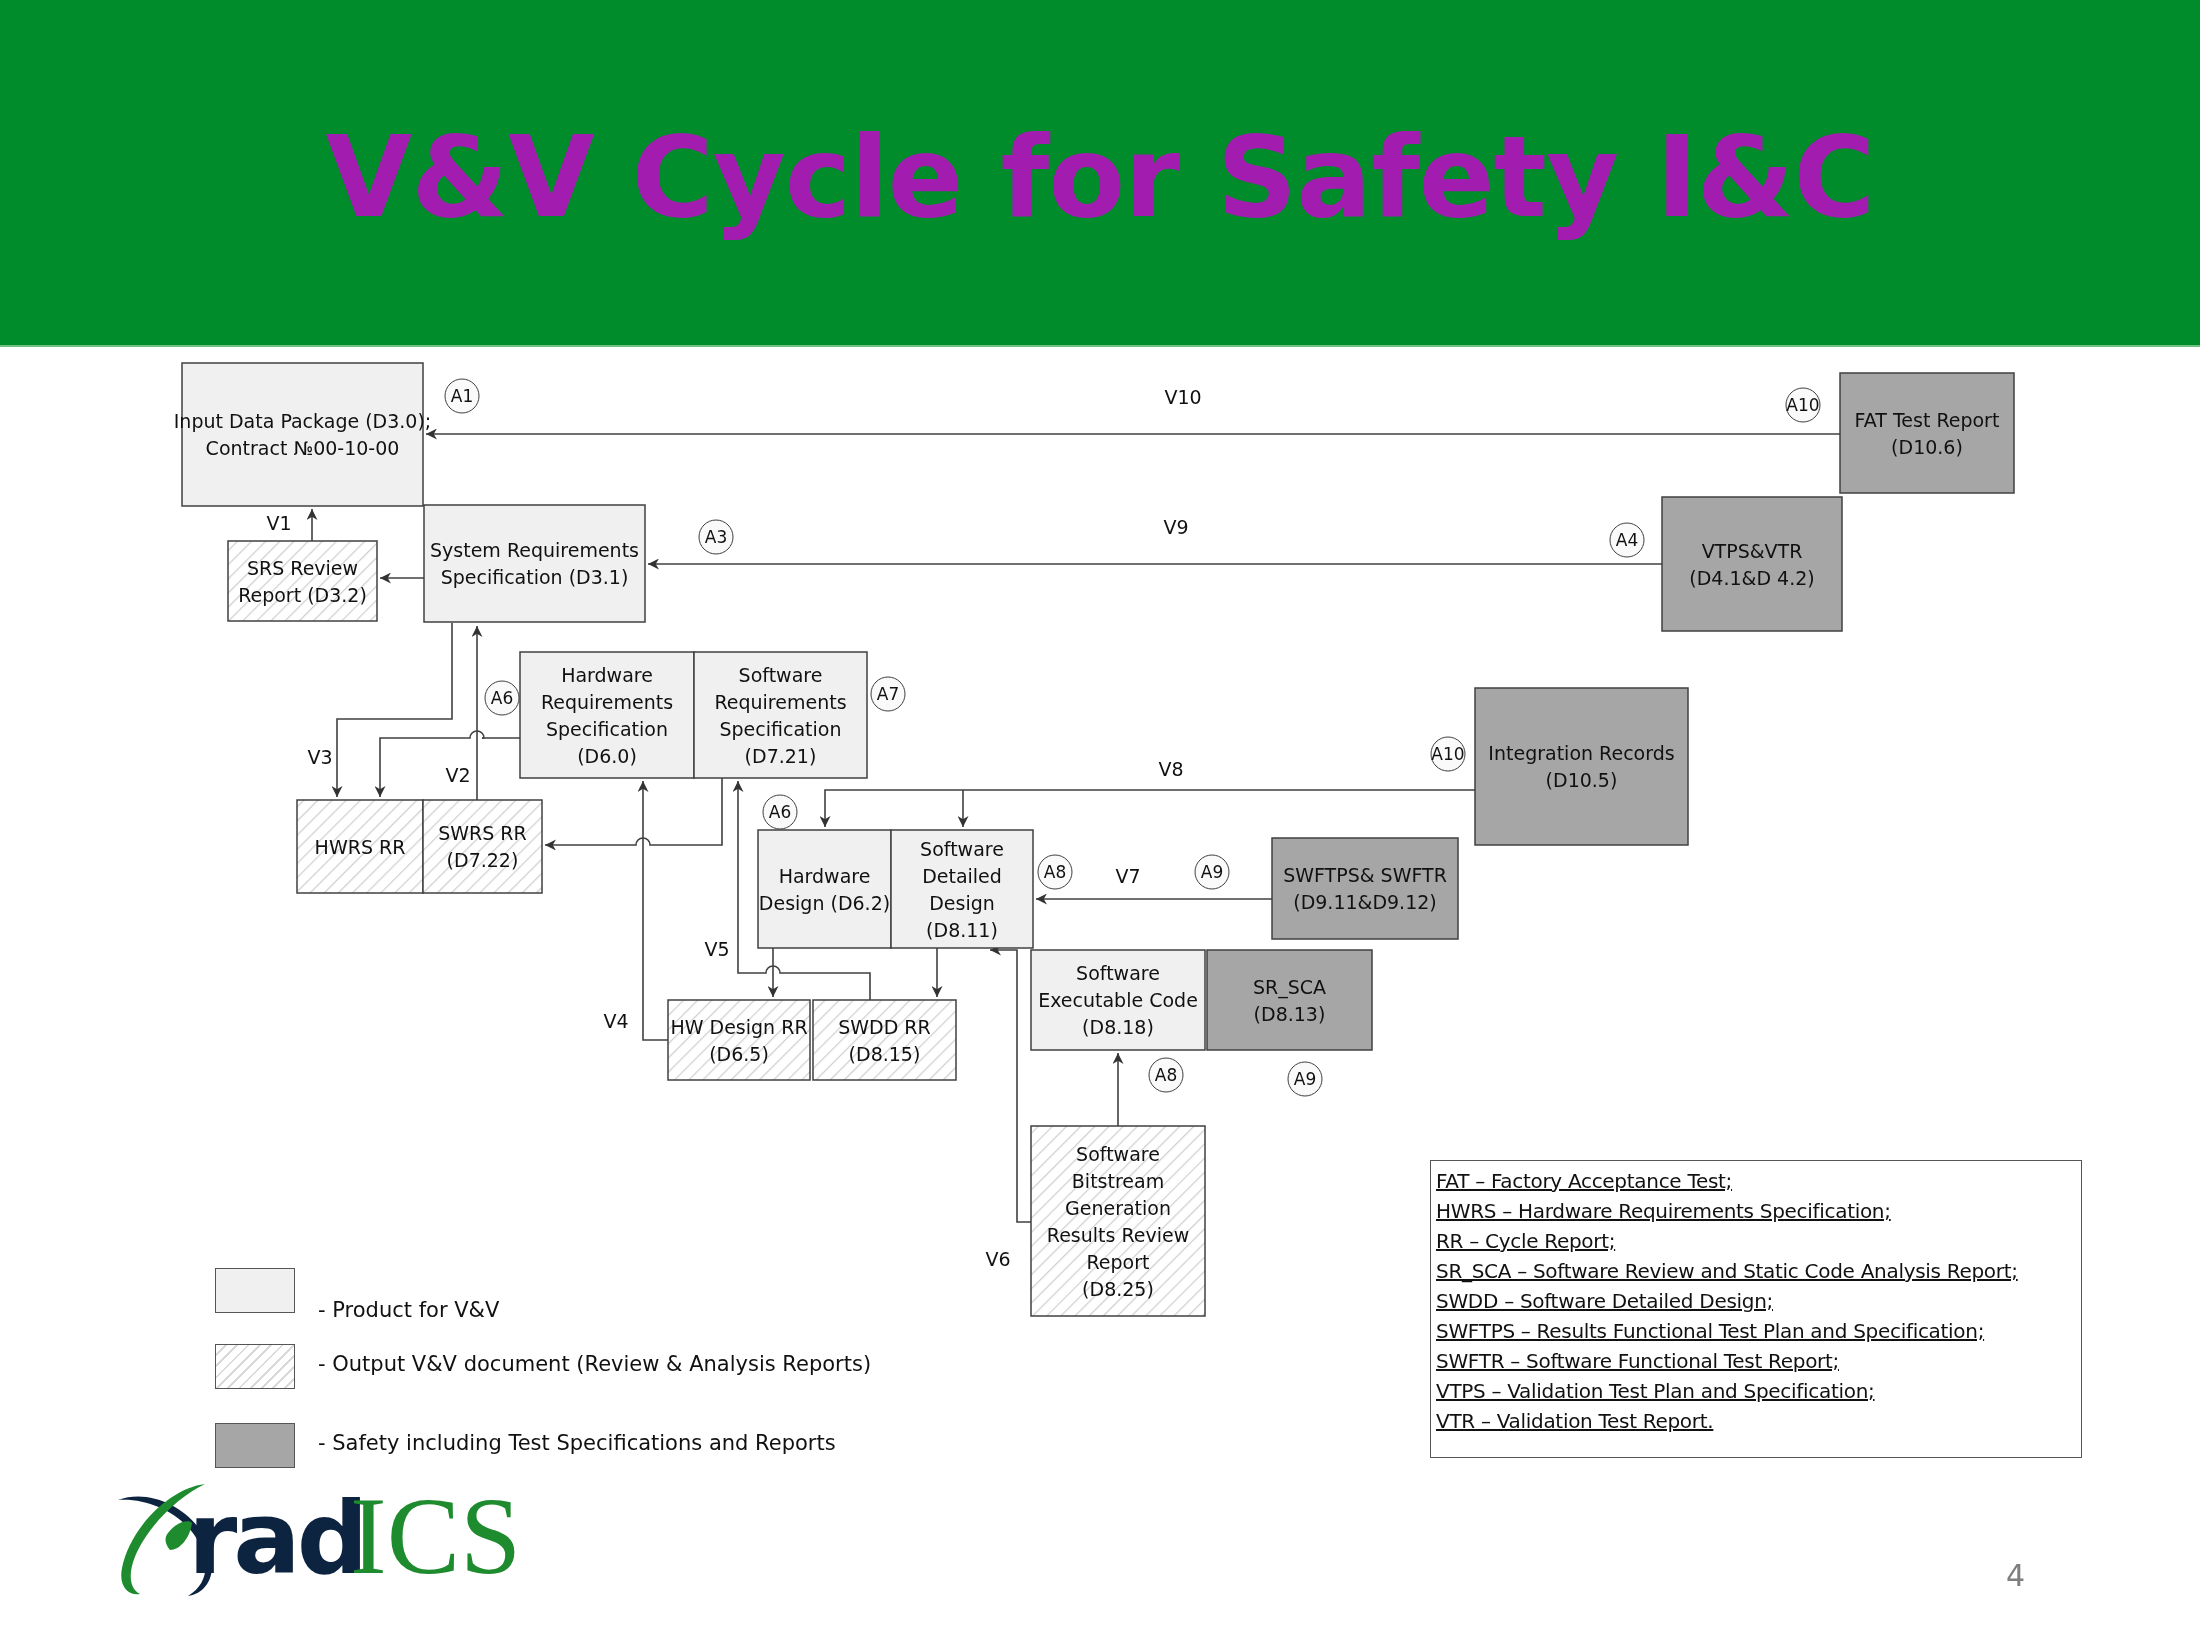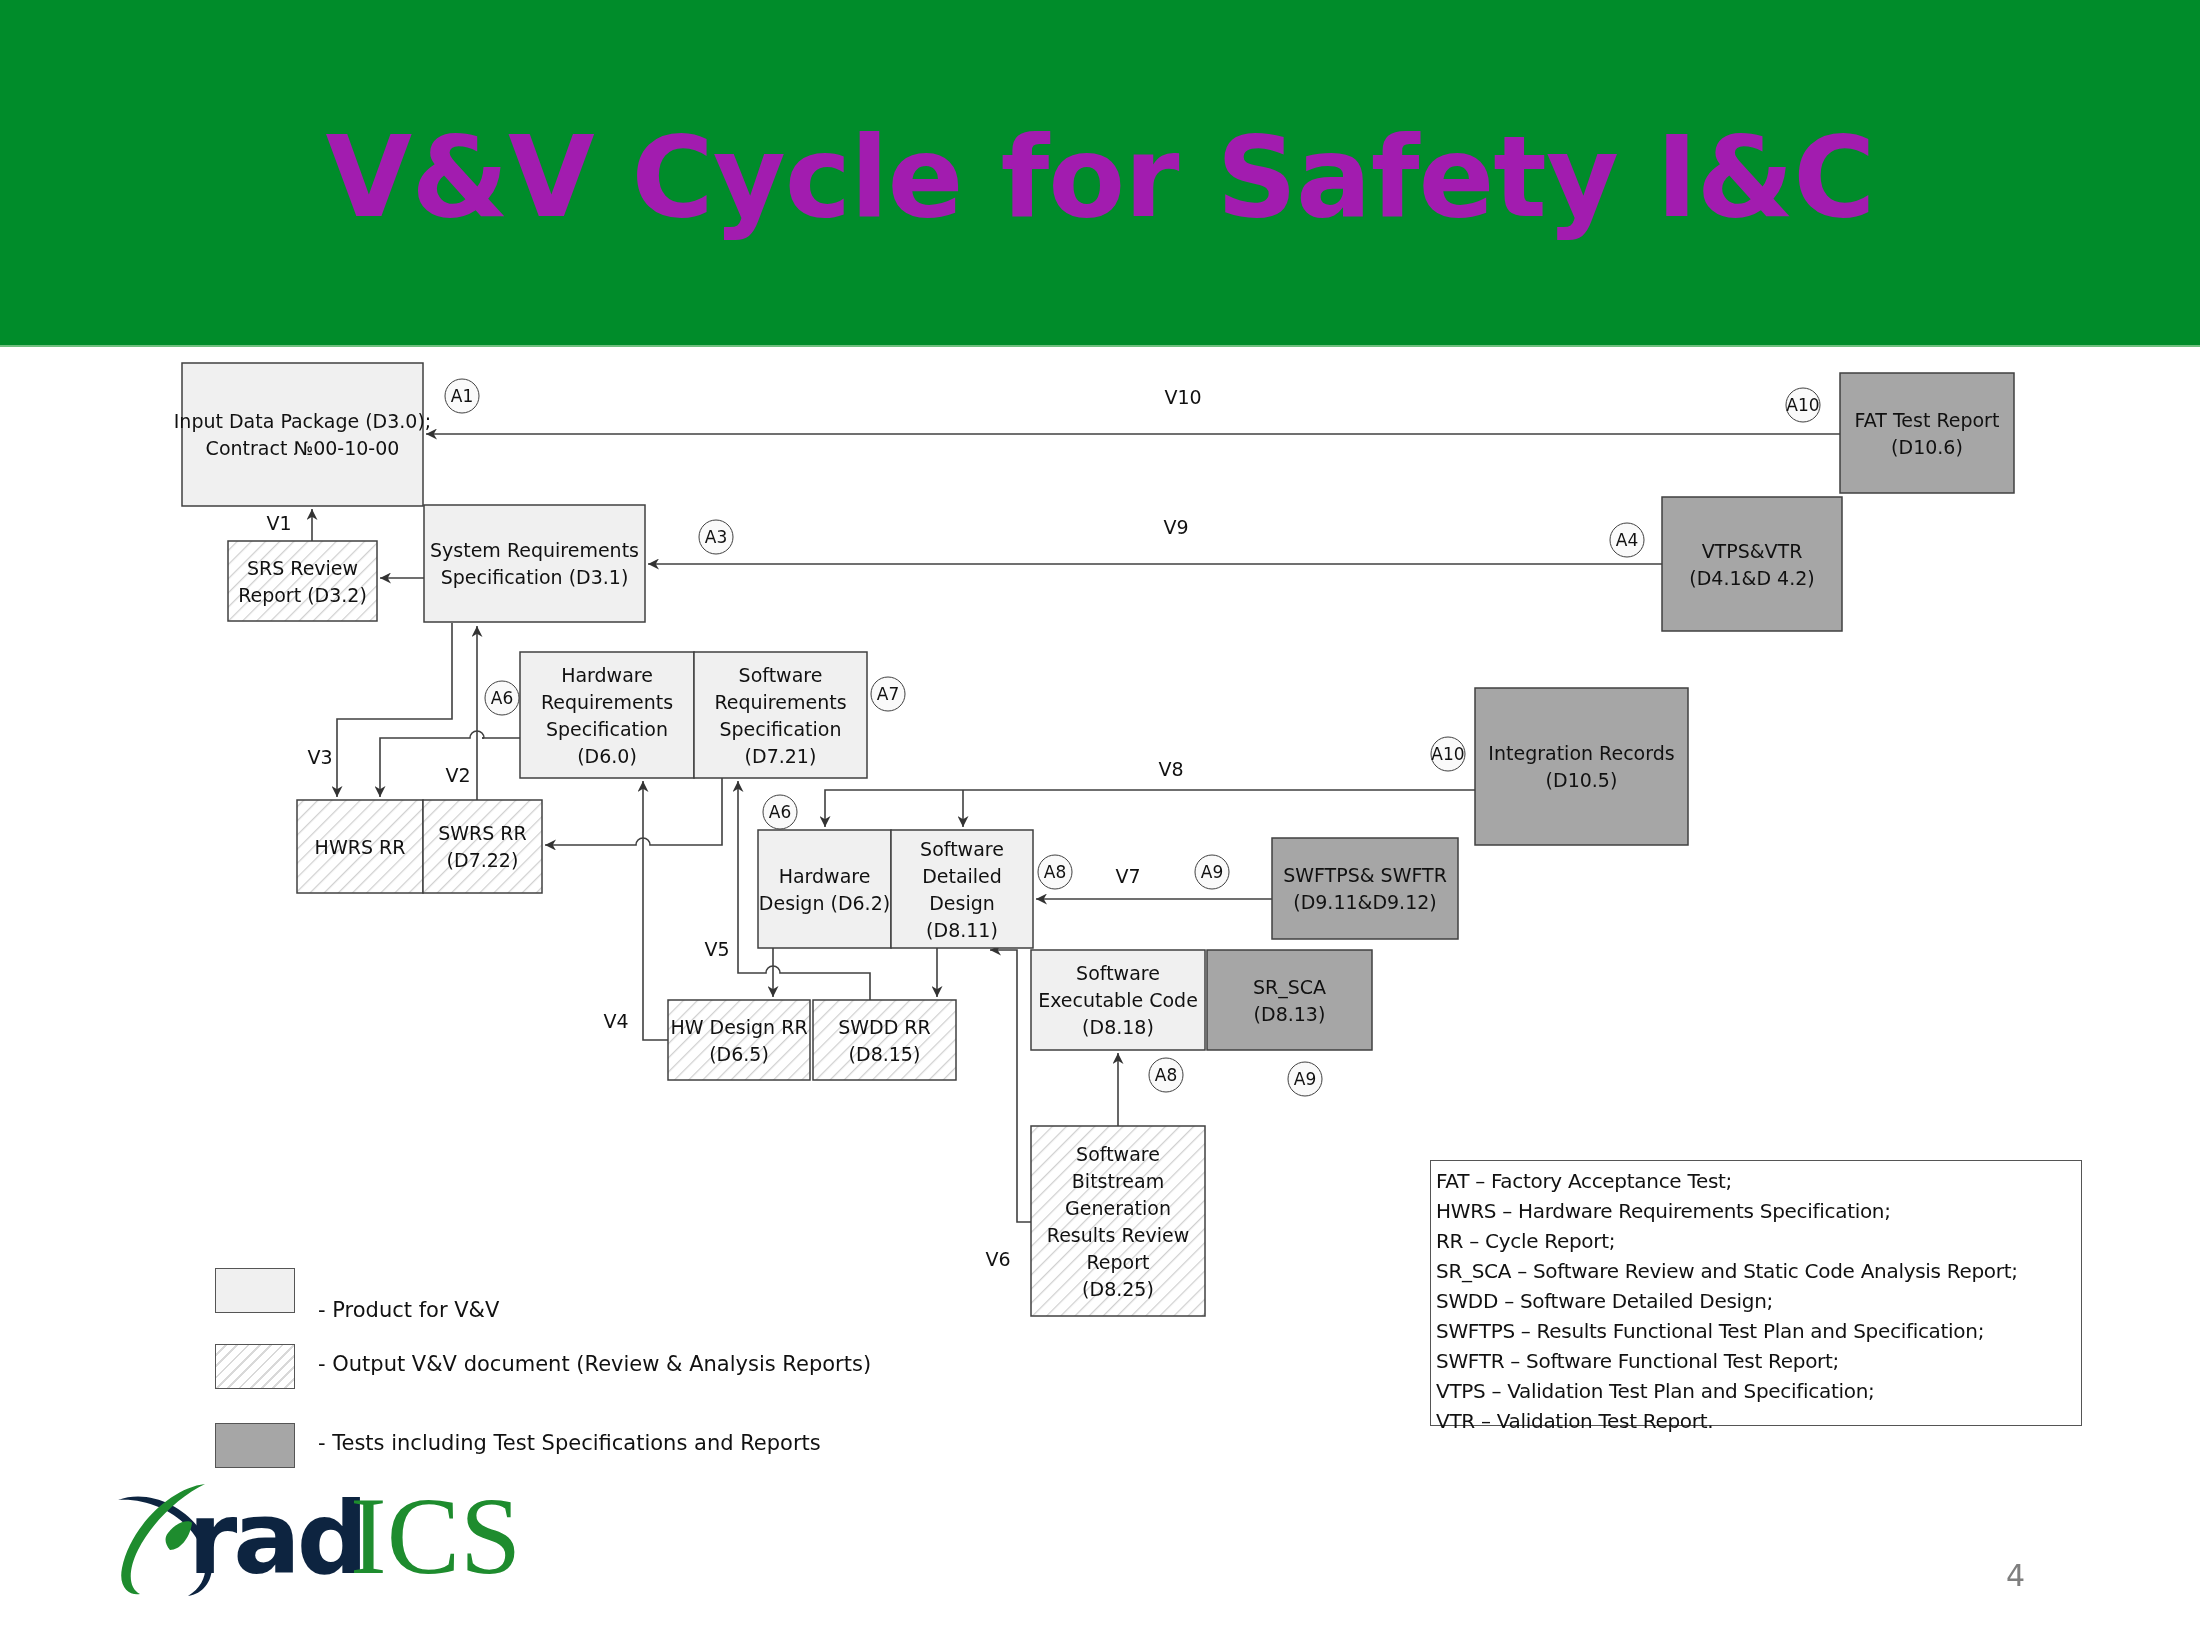"FAT – Factory Acceptance Test;" .glossary { height: 266px -> 298px; text-decoration: none -> underline }
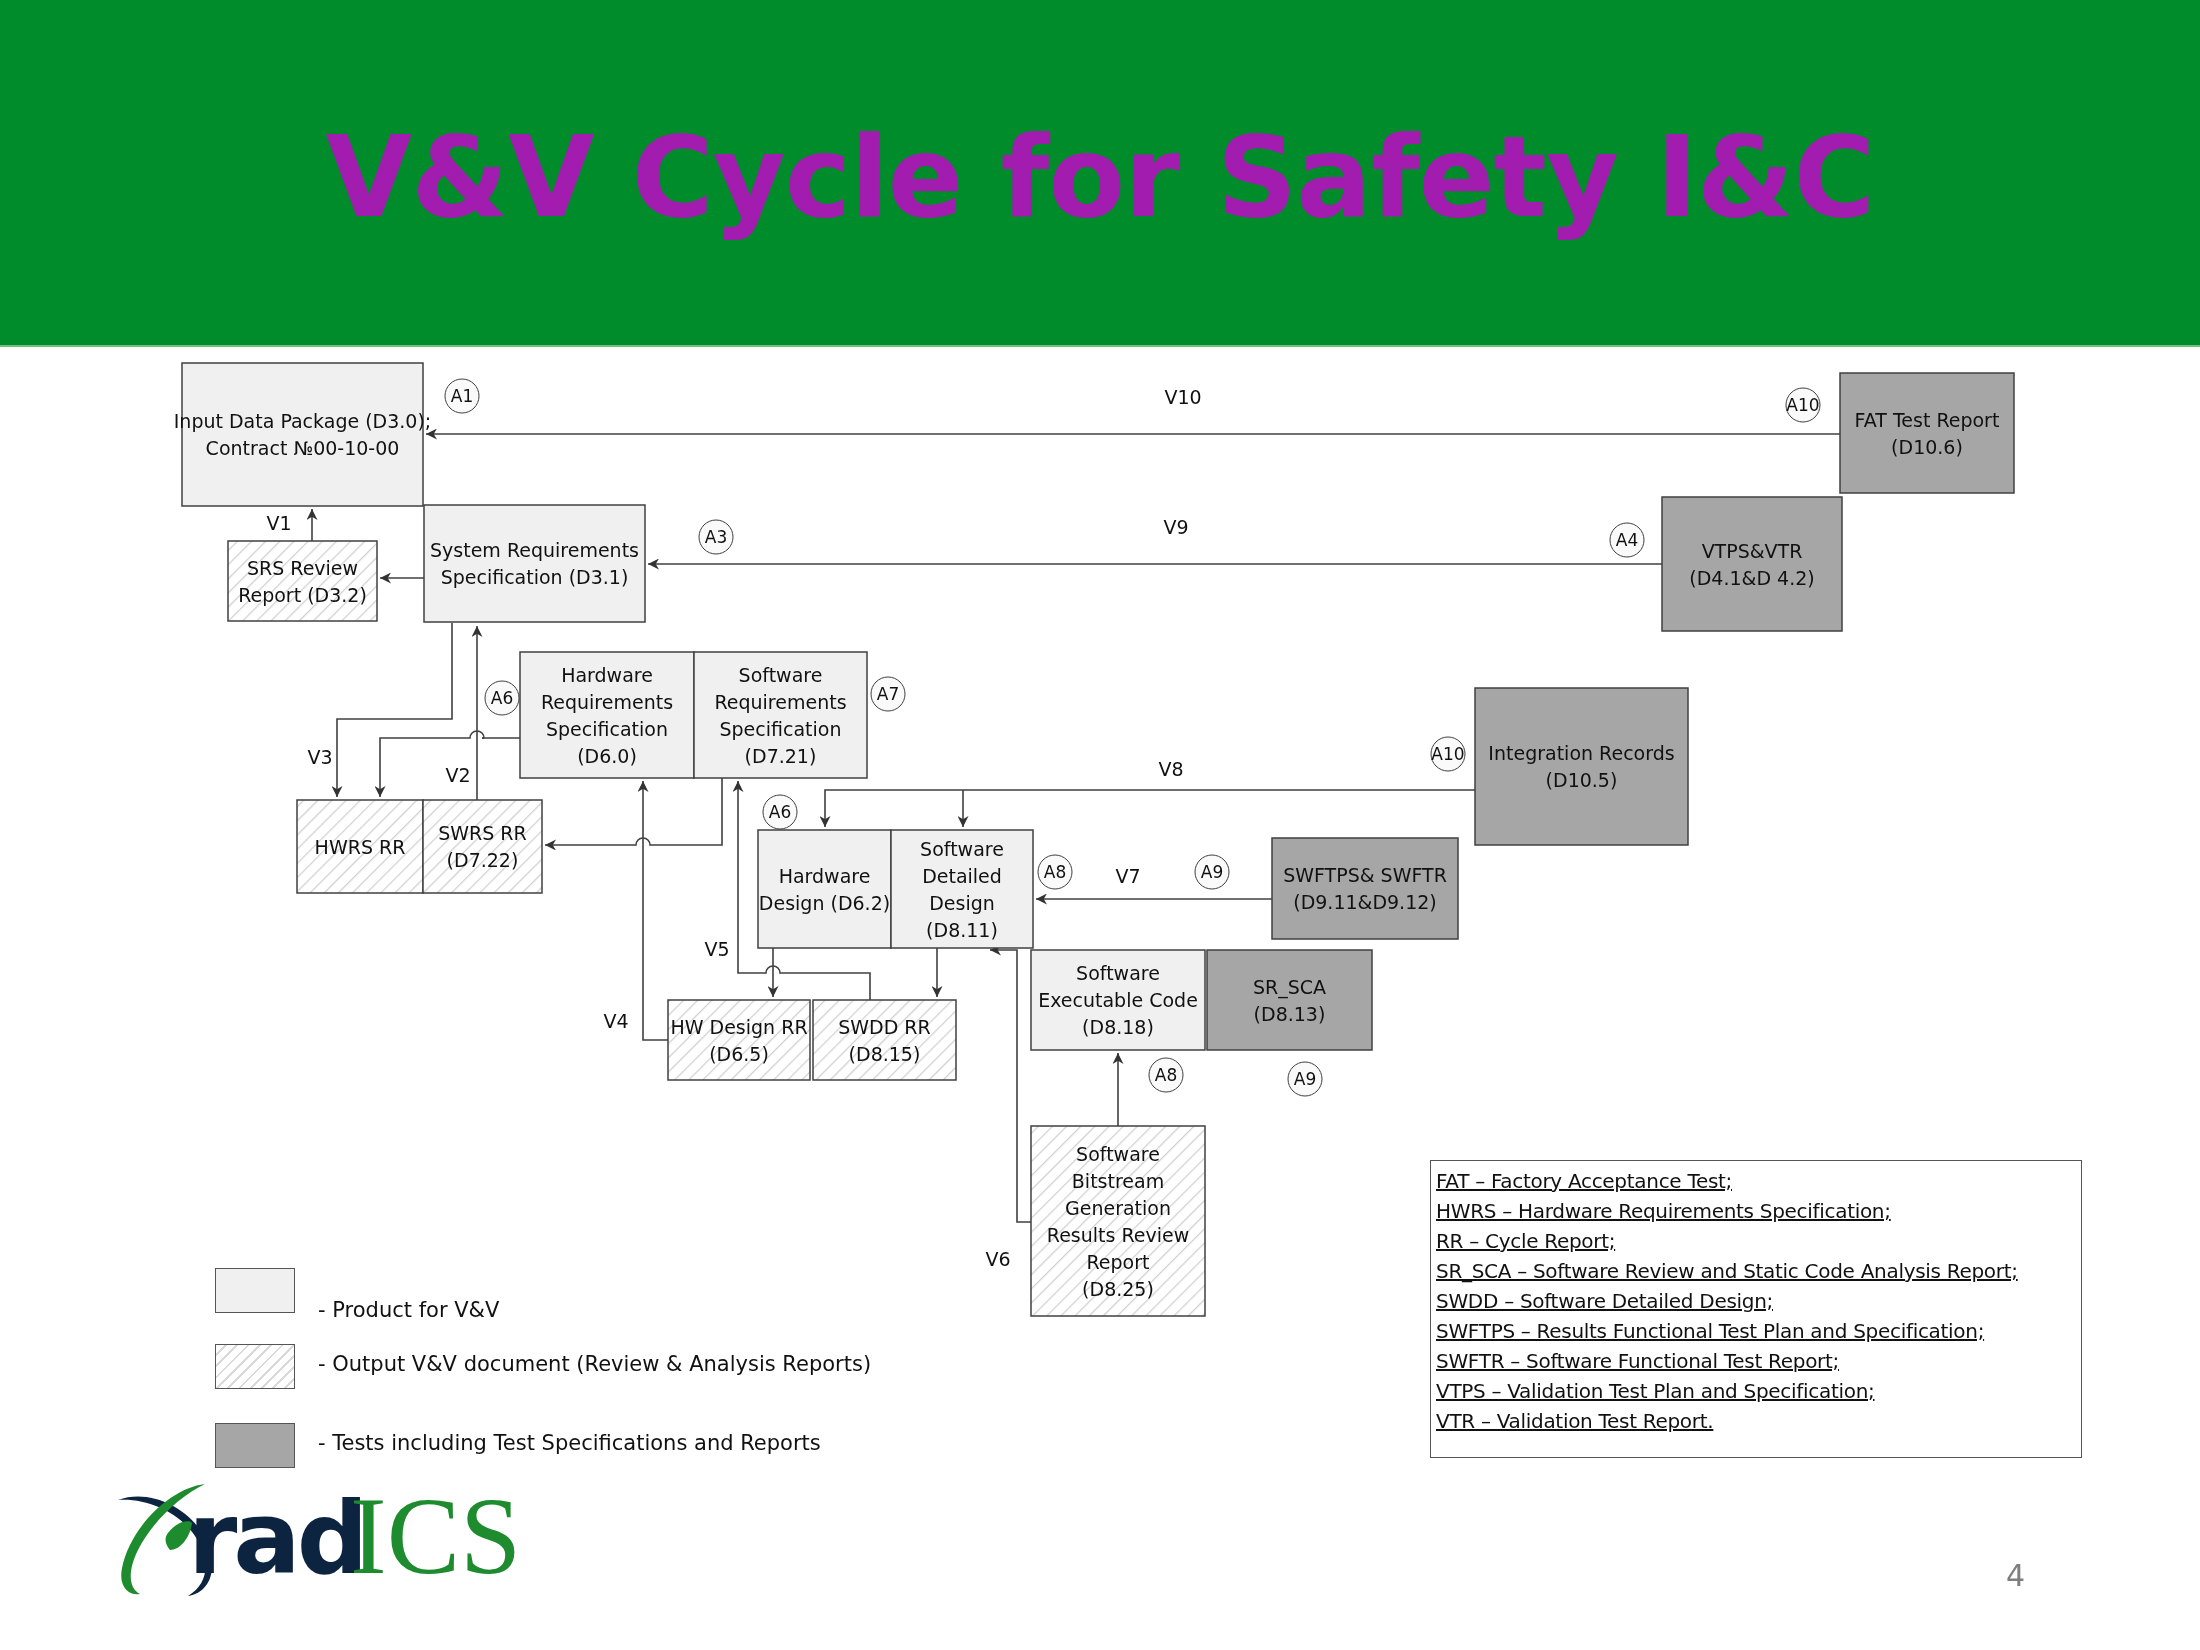"- Tests including Test Specifications" div.legend-text { text: Tests -> Safety }
